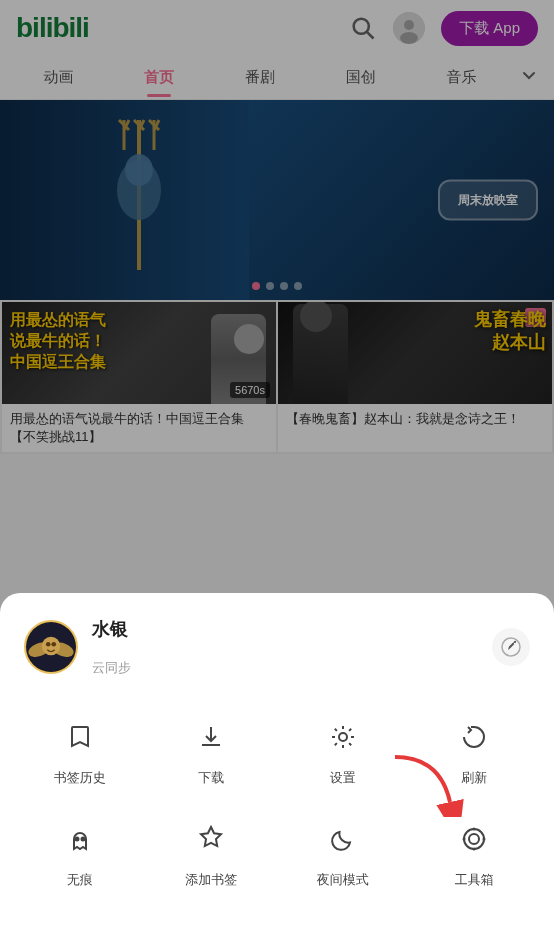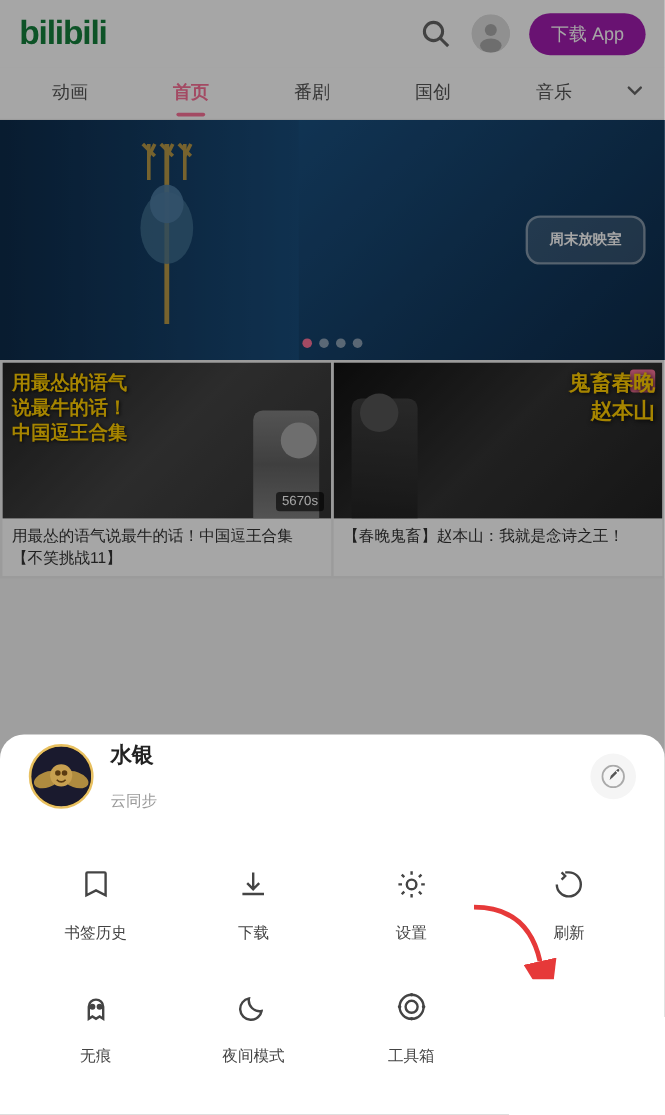"用最怂的语气" .video-thumb { height: 130px -> 102px }
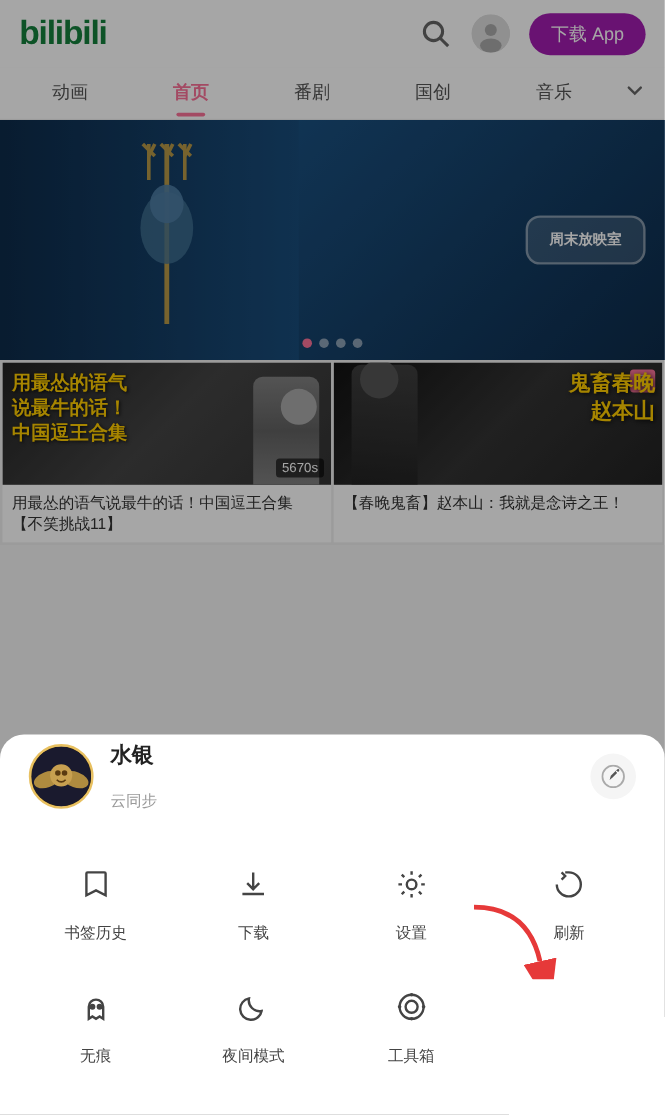"水银" .bottom-sheet { padding: 5px 24px 32px -> 24px 24px 32px }
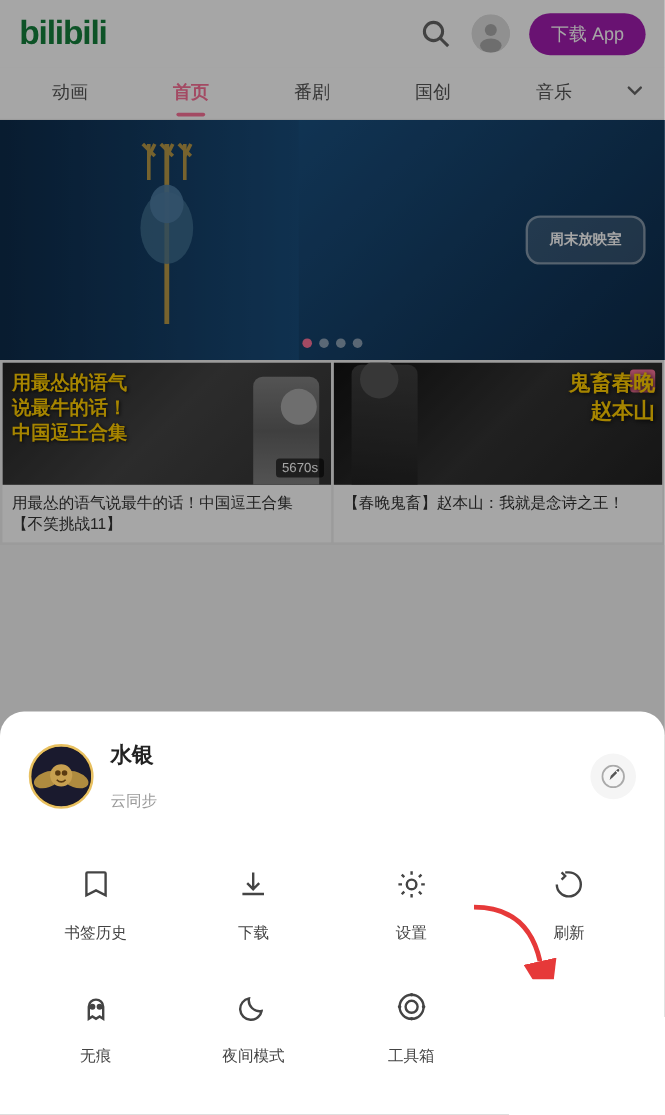"添加书签" div.menu-item { html: none -> <div> <div> <svg> <polygon></polygon> </svg> </div> <div>添加书签</div> </div> }
